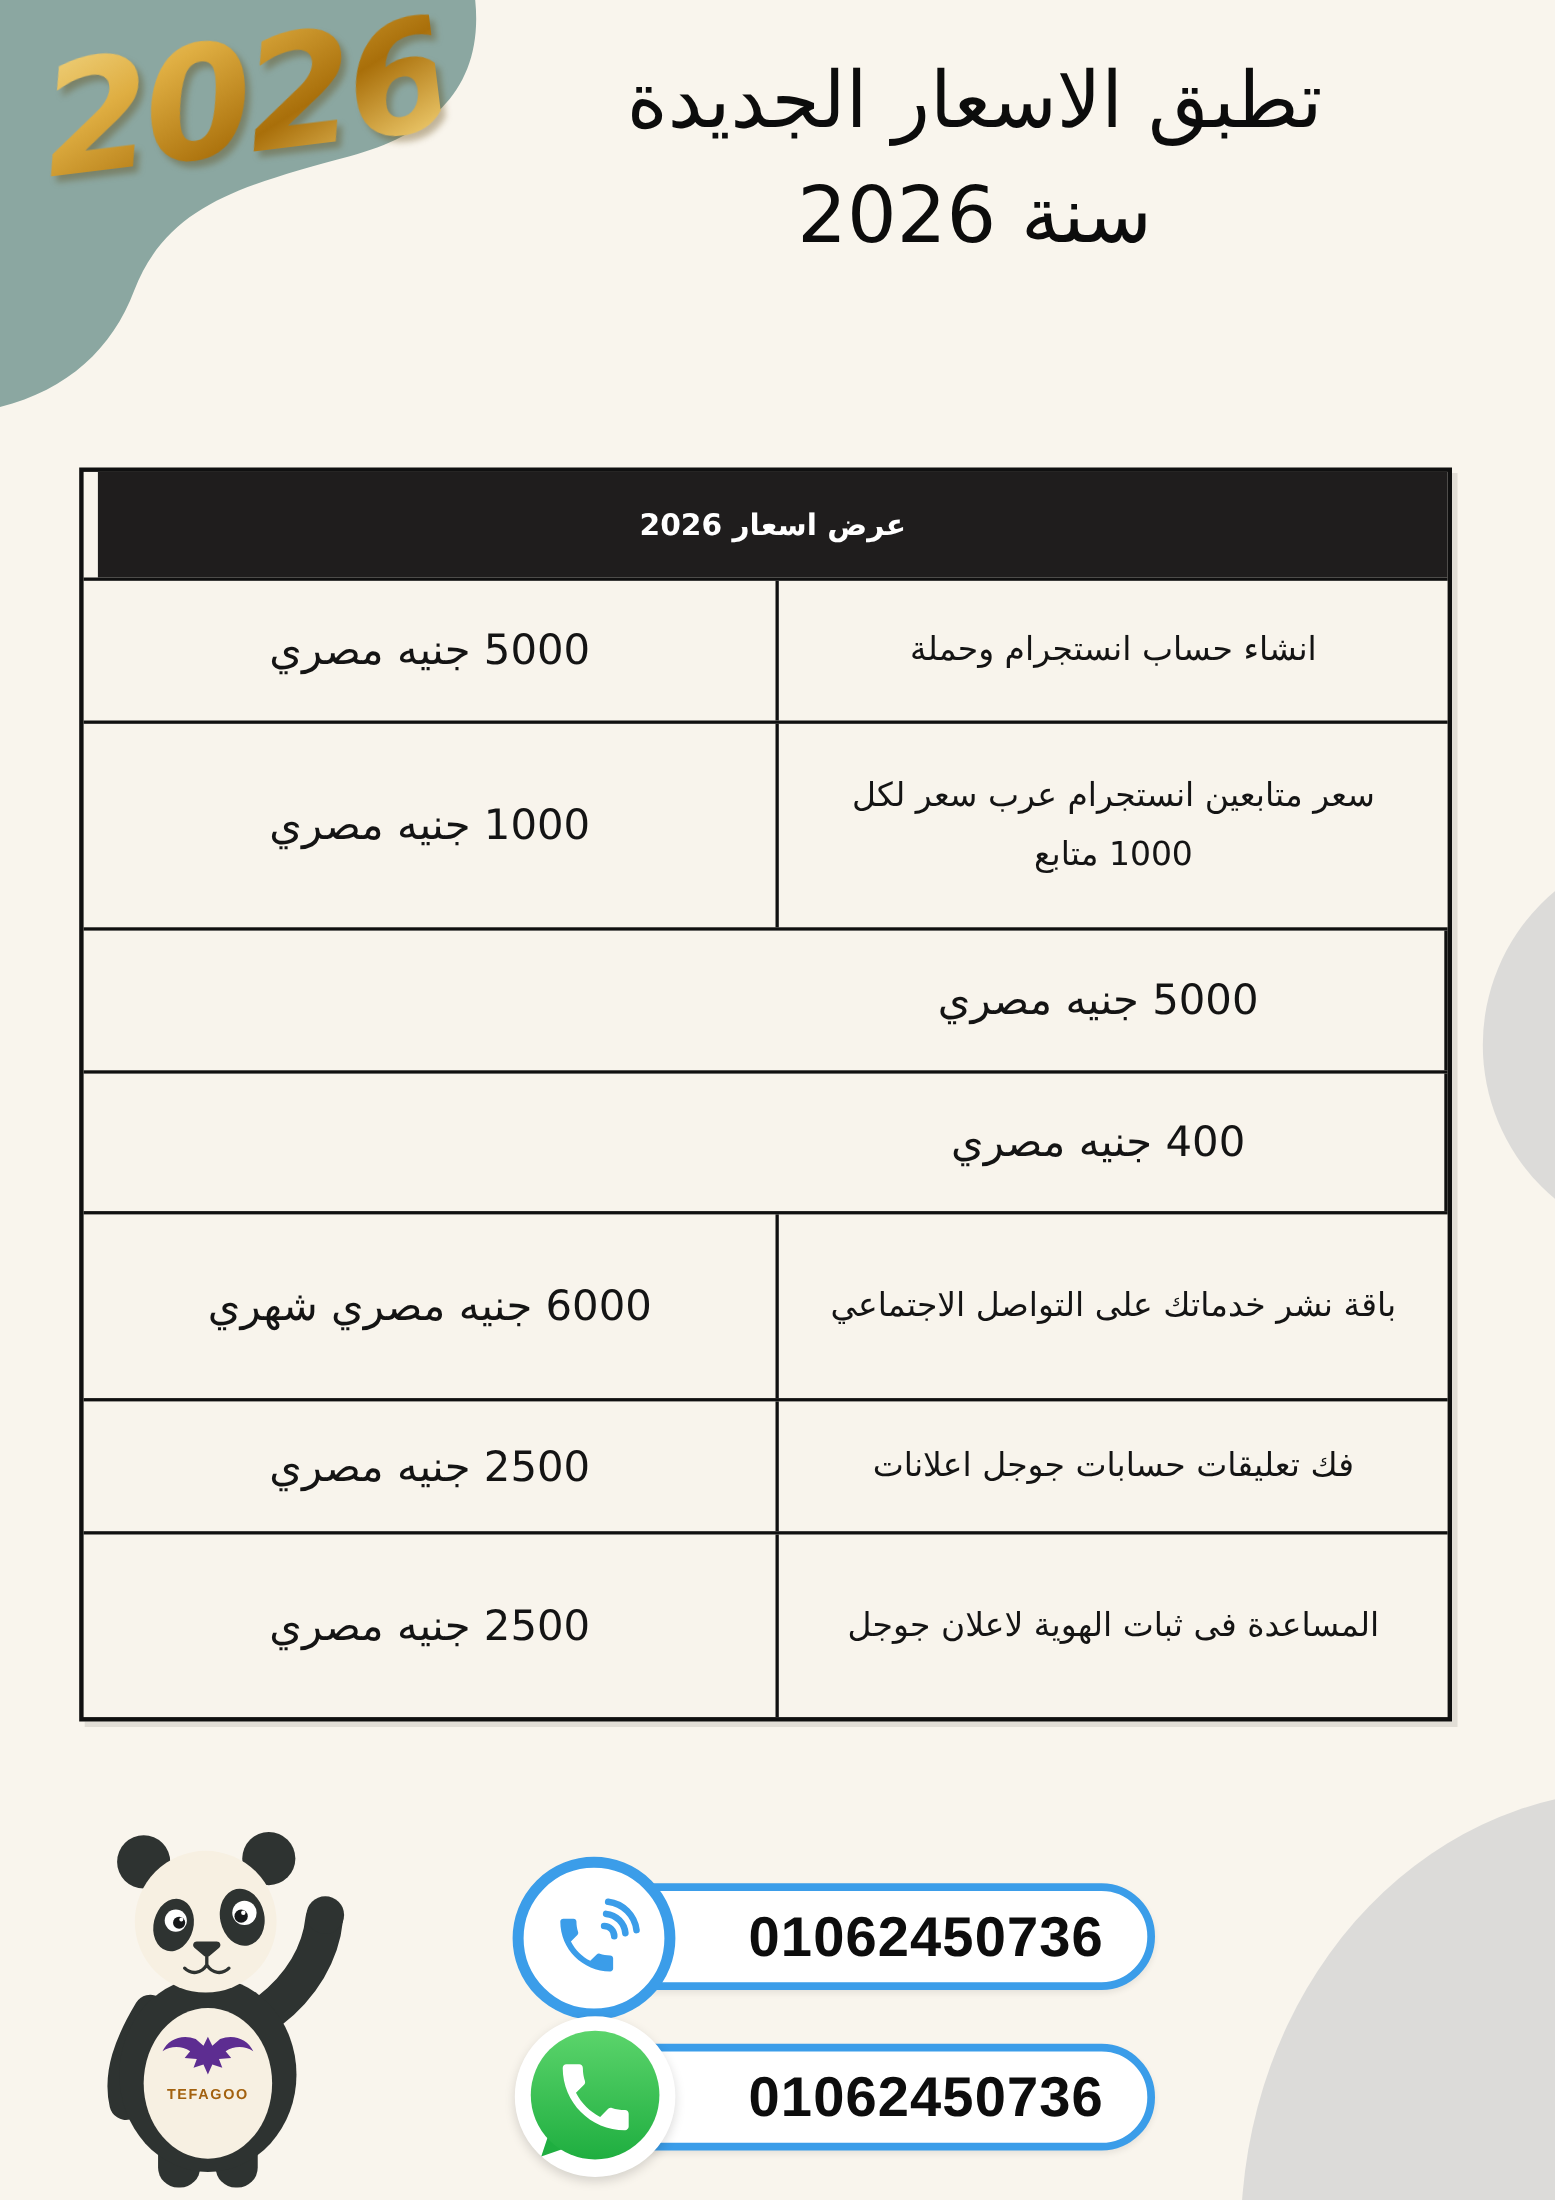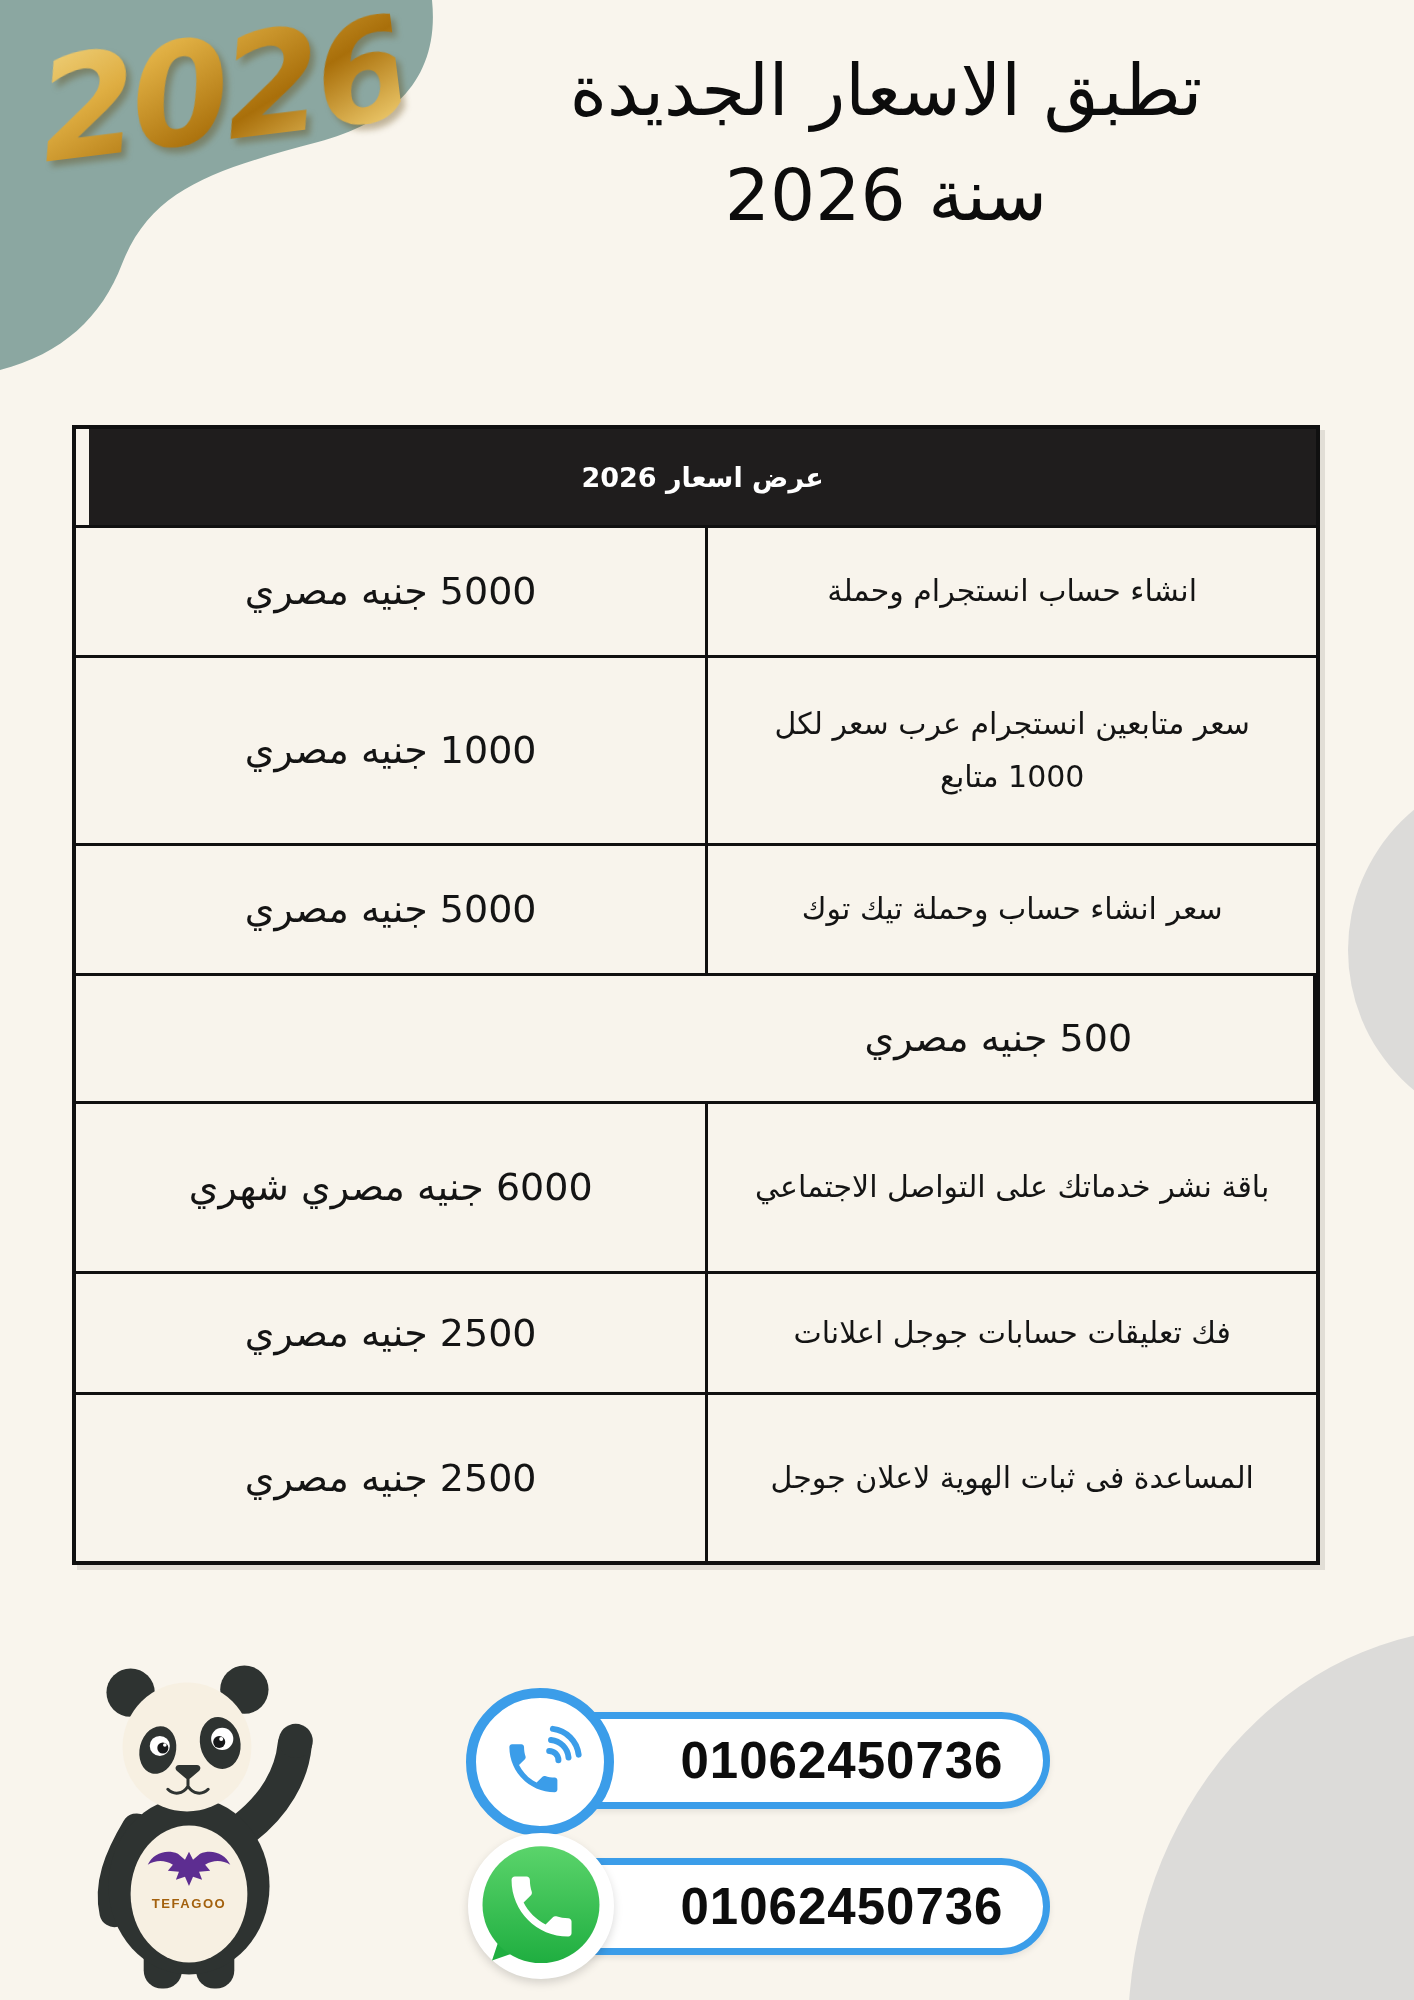"سعر انشاء حساب وحملة تيك" div.cell { html: <div>سعر انشاء حساب وحملة تيك توك</div> -> none }
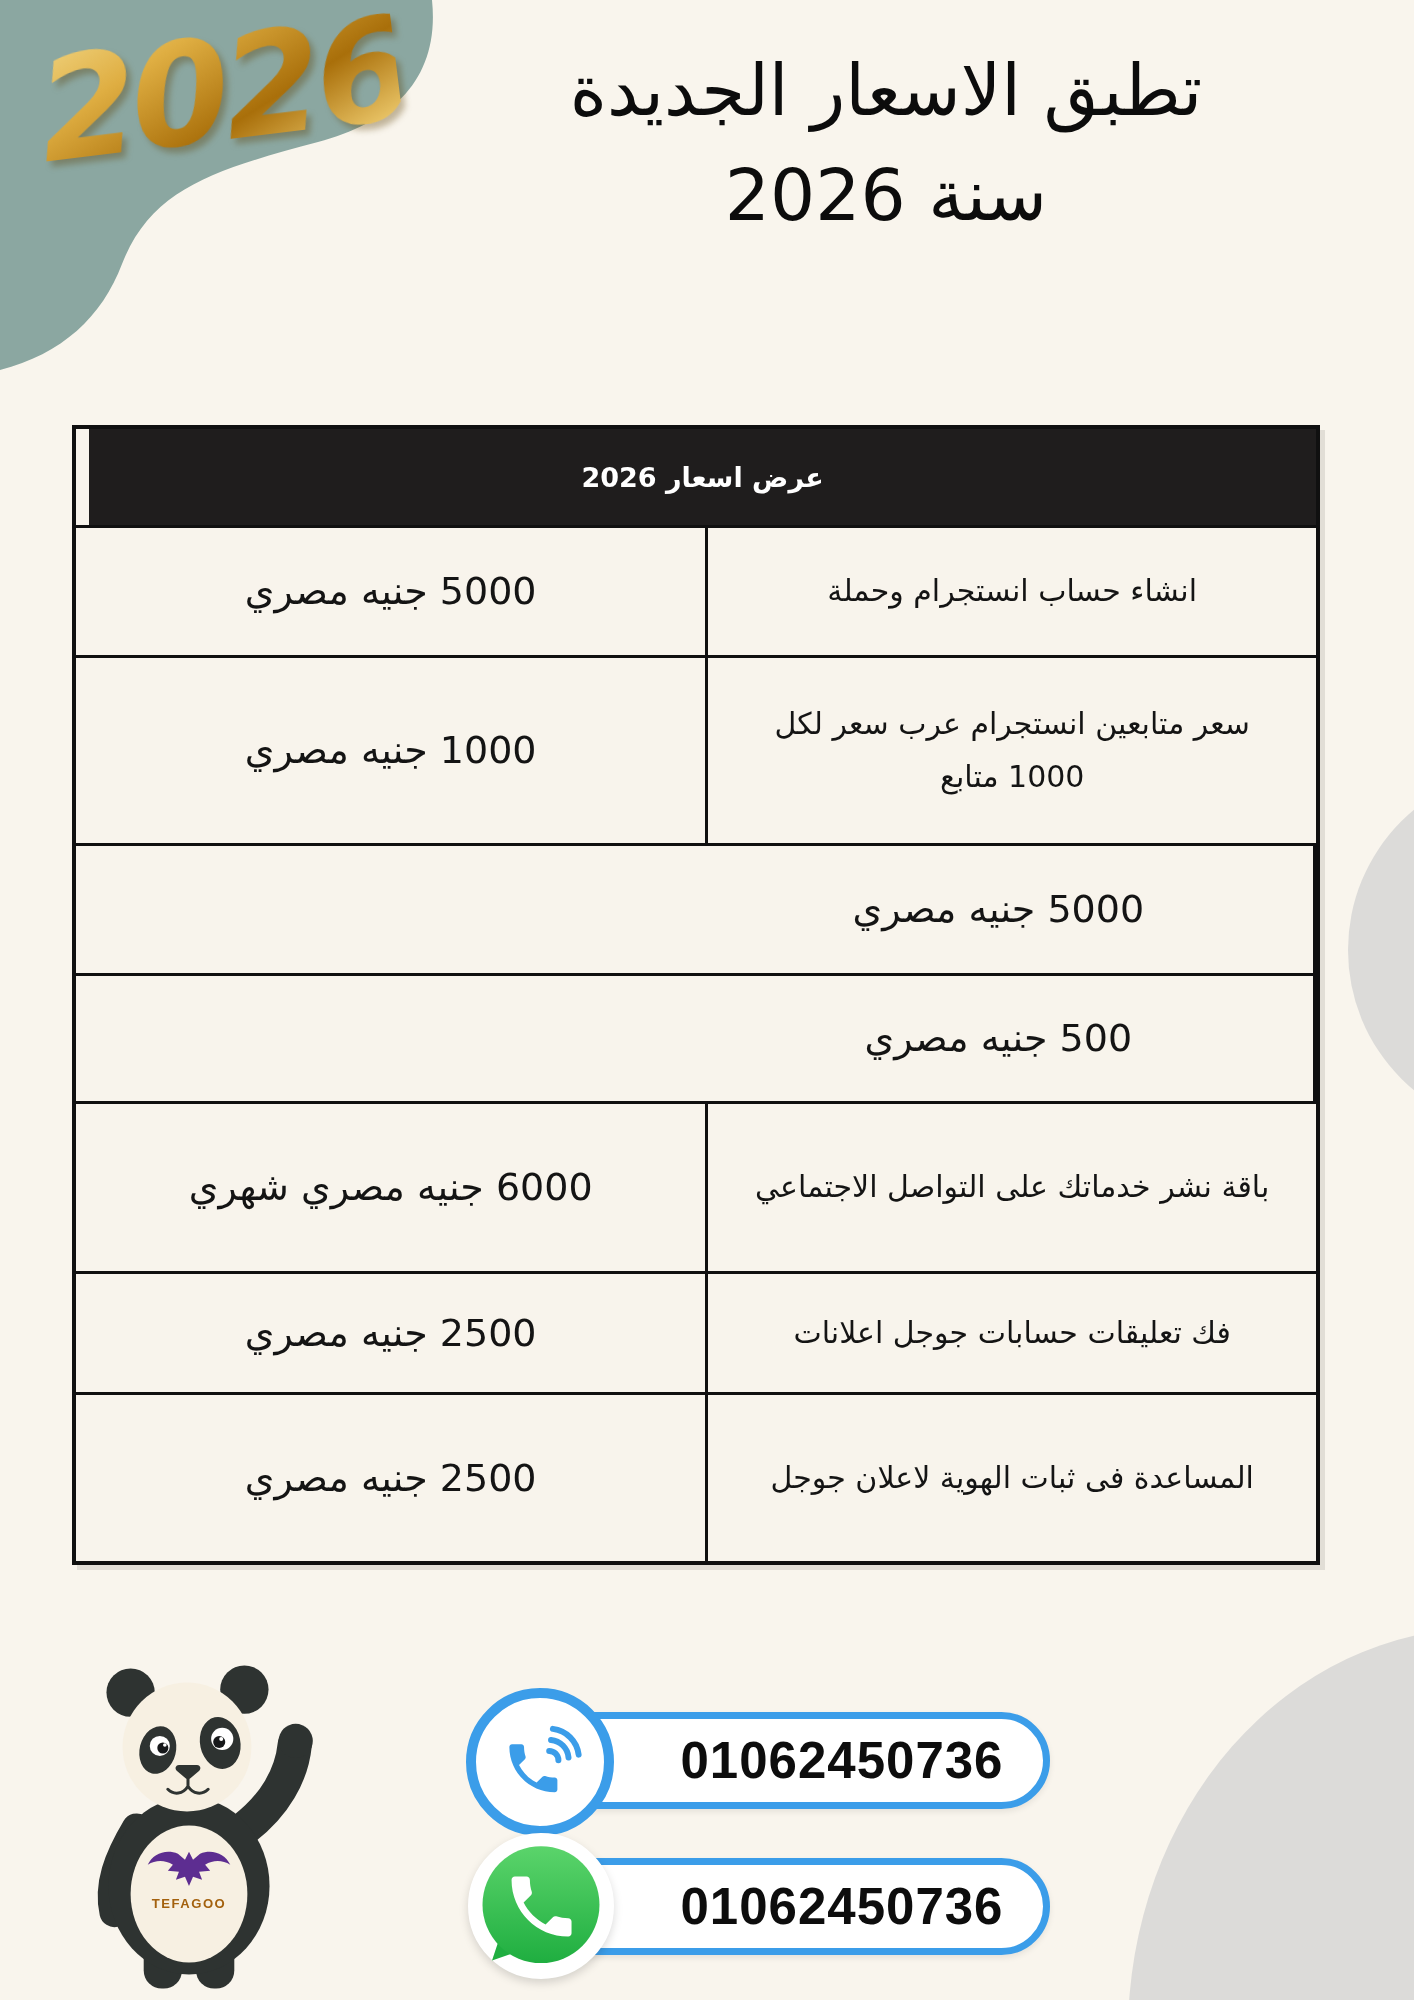"500 جنيه مصري" div.cell { text: 500 -> 400 }
